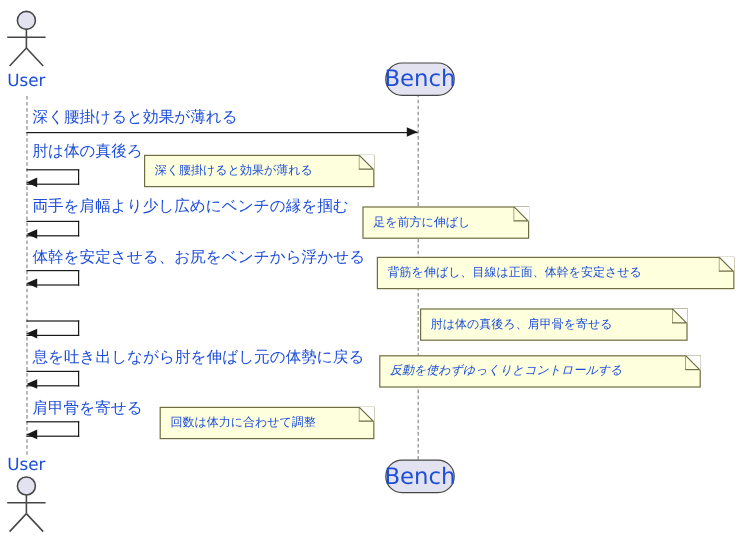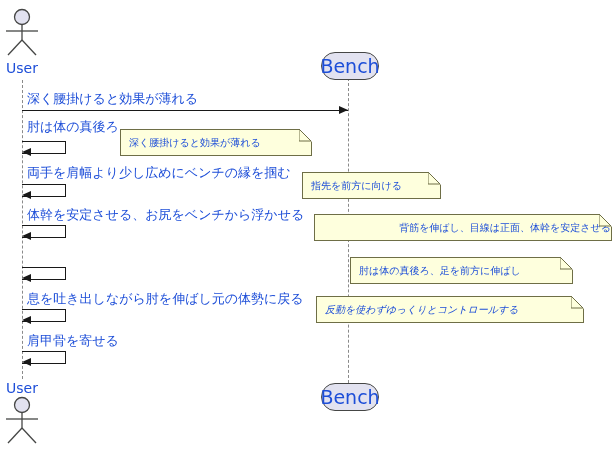"指先を前方に向ける" span { text: 指先を前方に向ける -> 足を前方に伸ばし }
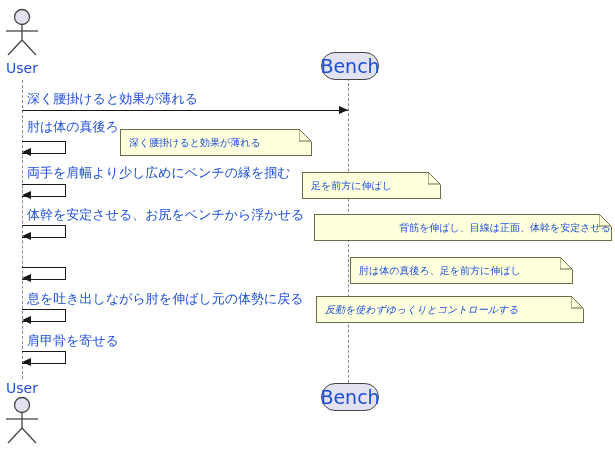"背筋を伸ばし、目線は正面、体幹を安定させる" .n3 { text-align: right -> none }
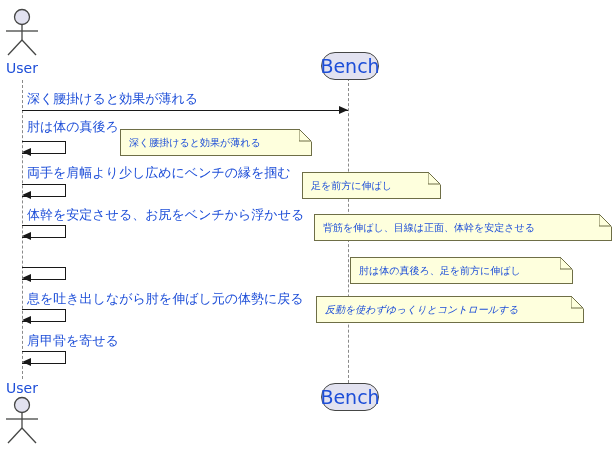"肘は体の真後ろ、足を前方に伸ばし" span { text: 足を前方に伸ばし -> 肩甲骨を寄せる }
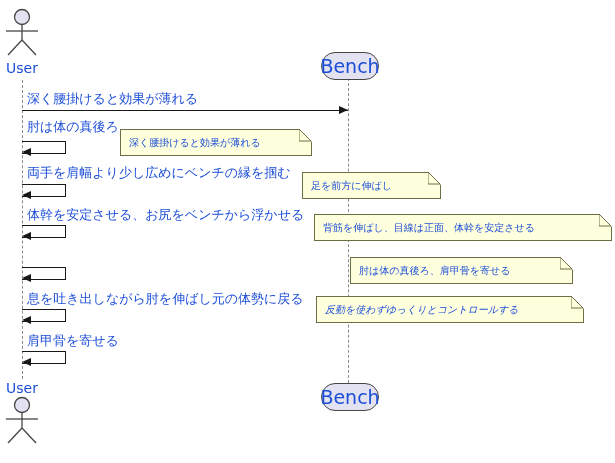"回数は体力に合わせて調整" div.note { html: none -> <div> <span>回数は体力に合わせて調整</span> <svg> <polygon></polygon> <path></path> </svg> </div> }
